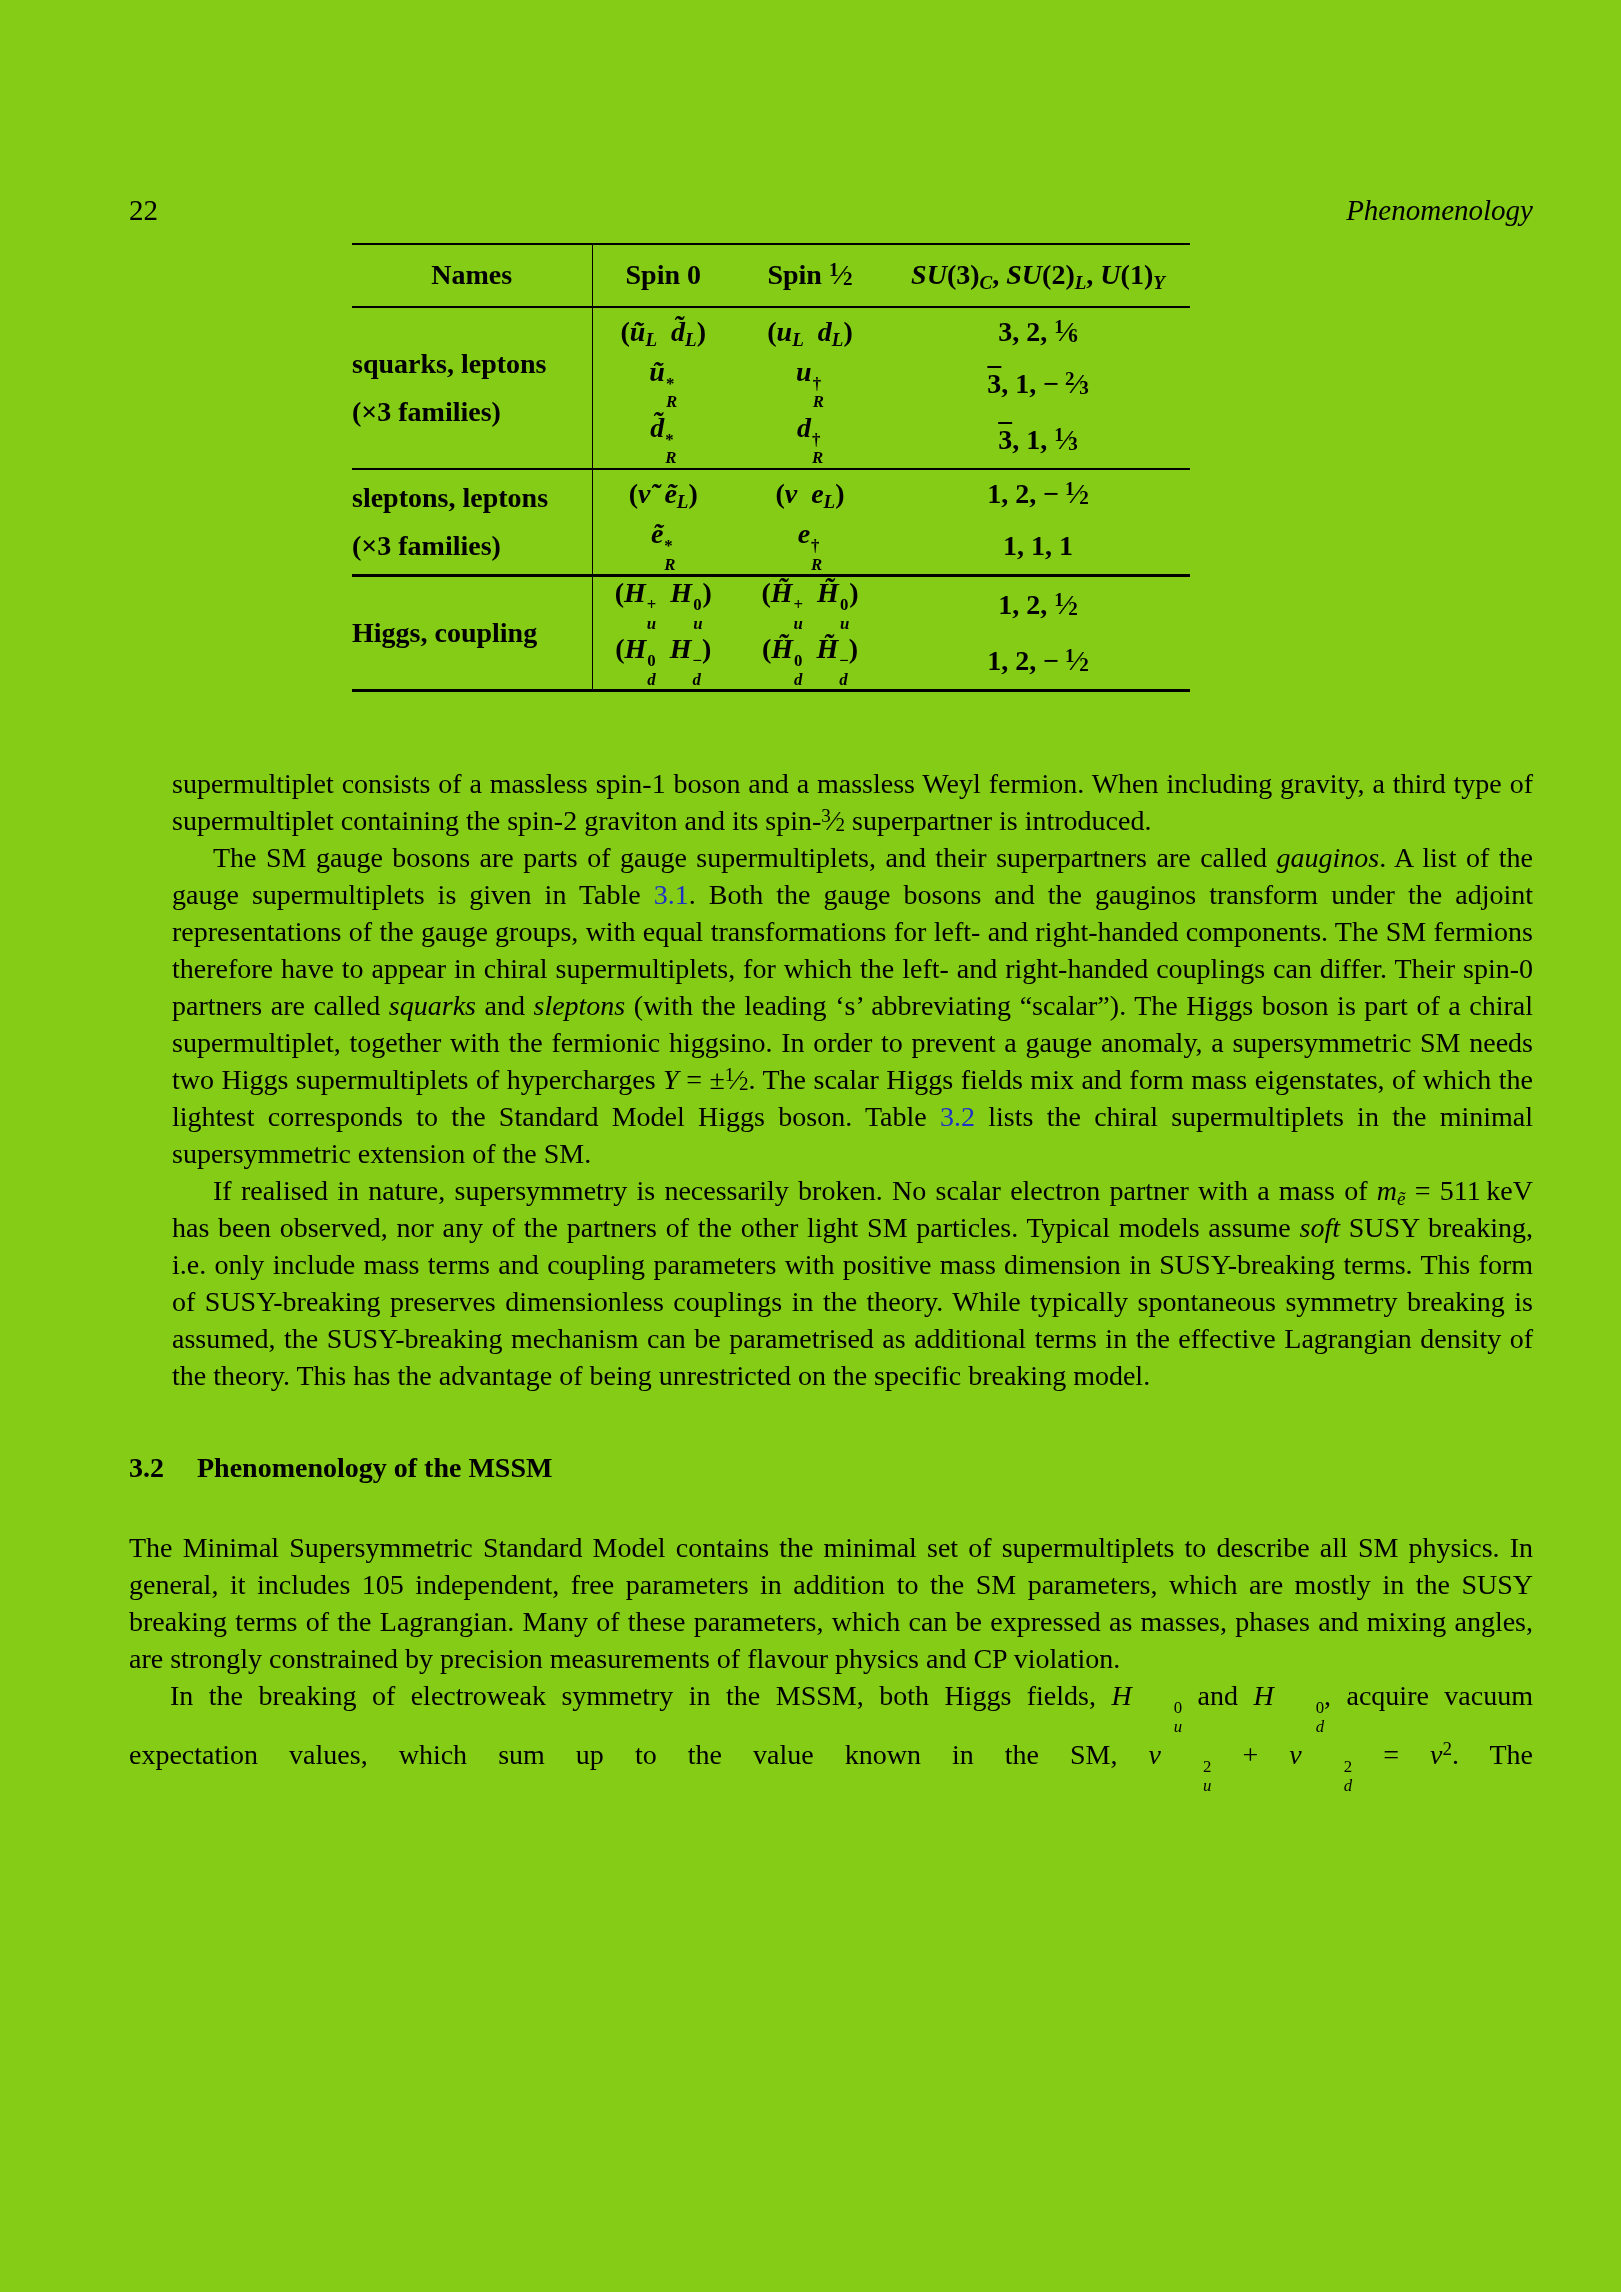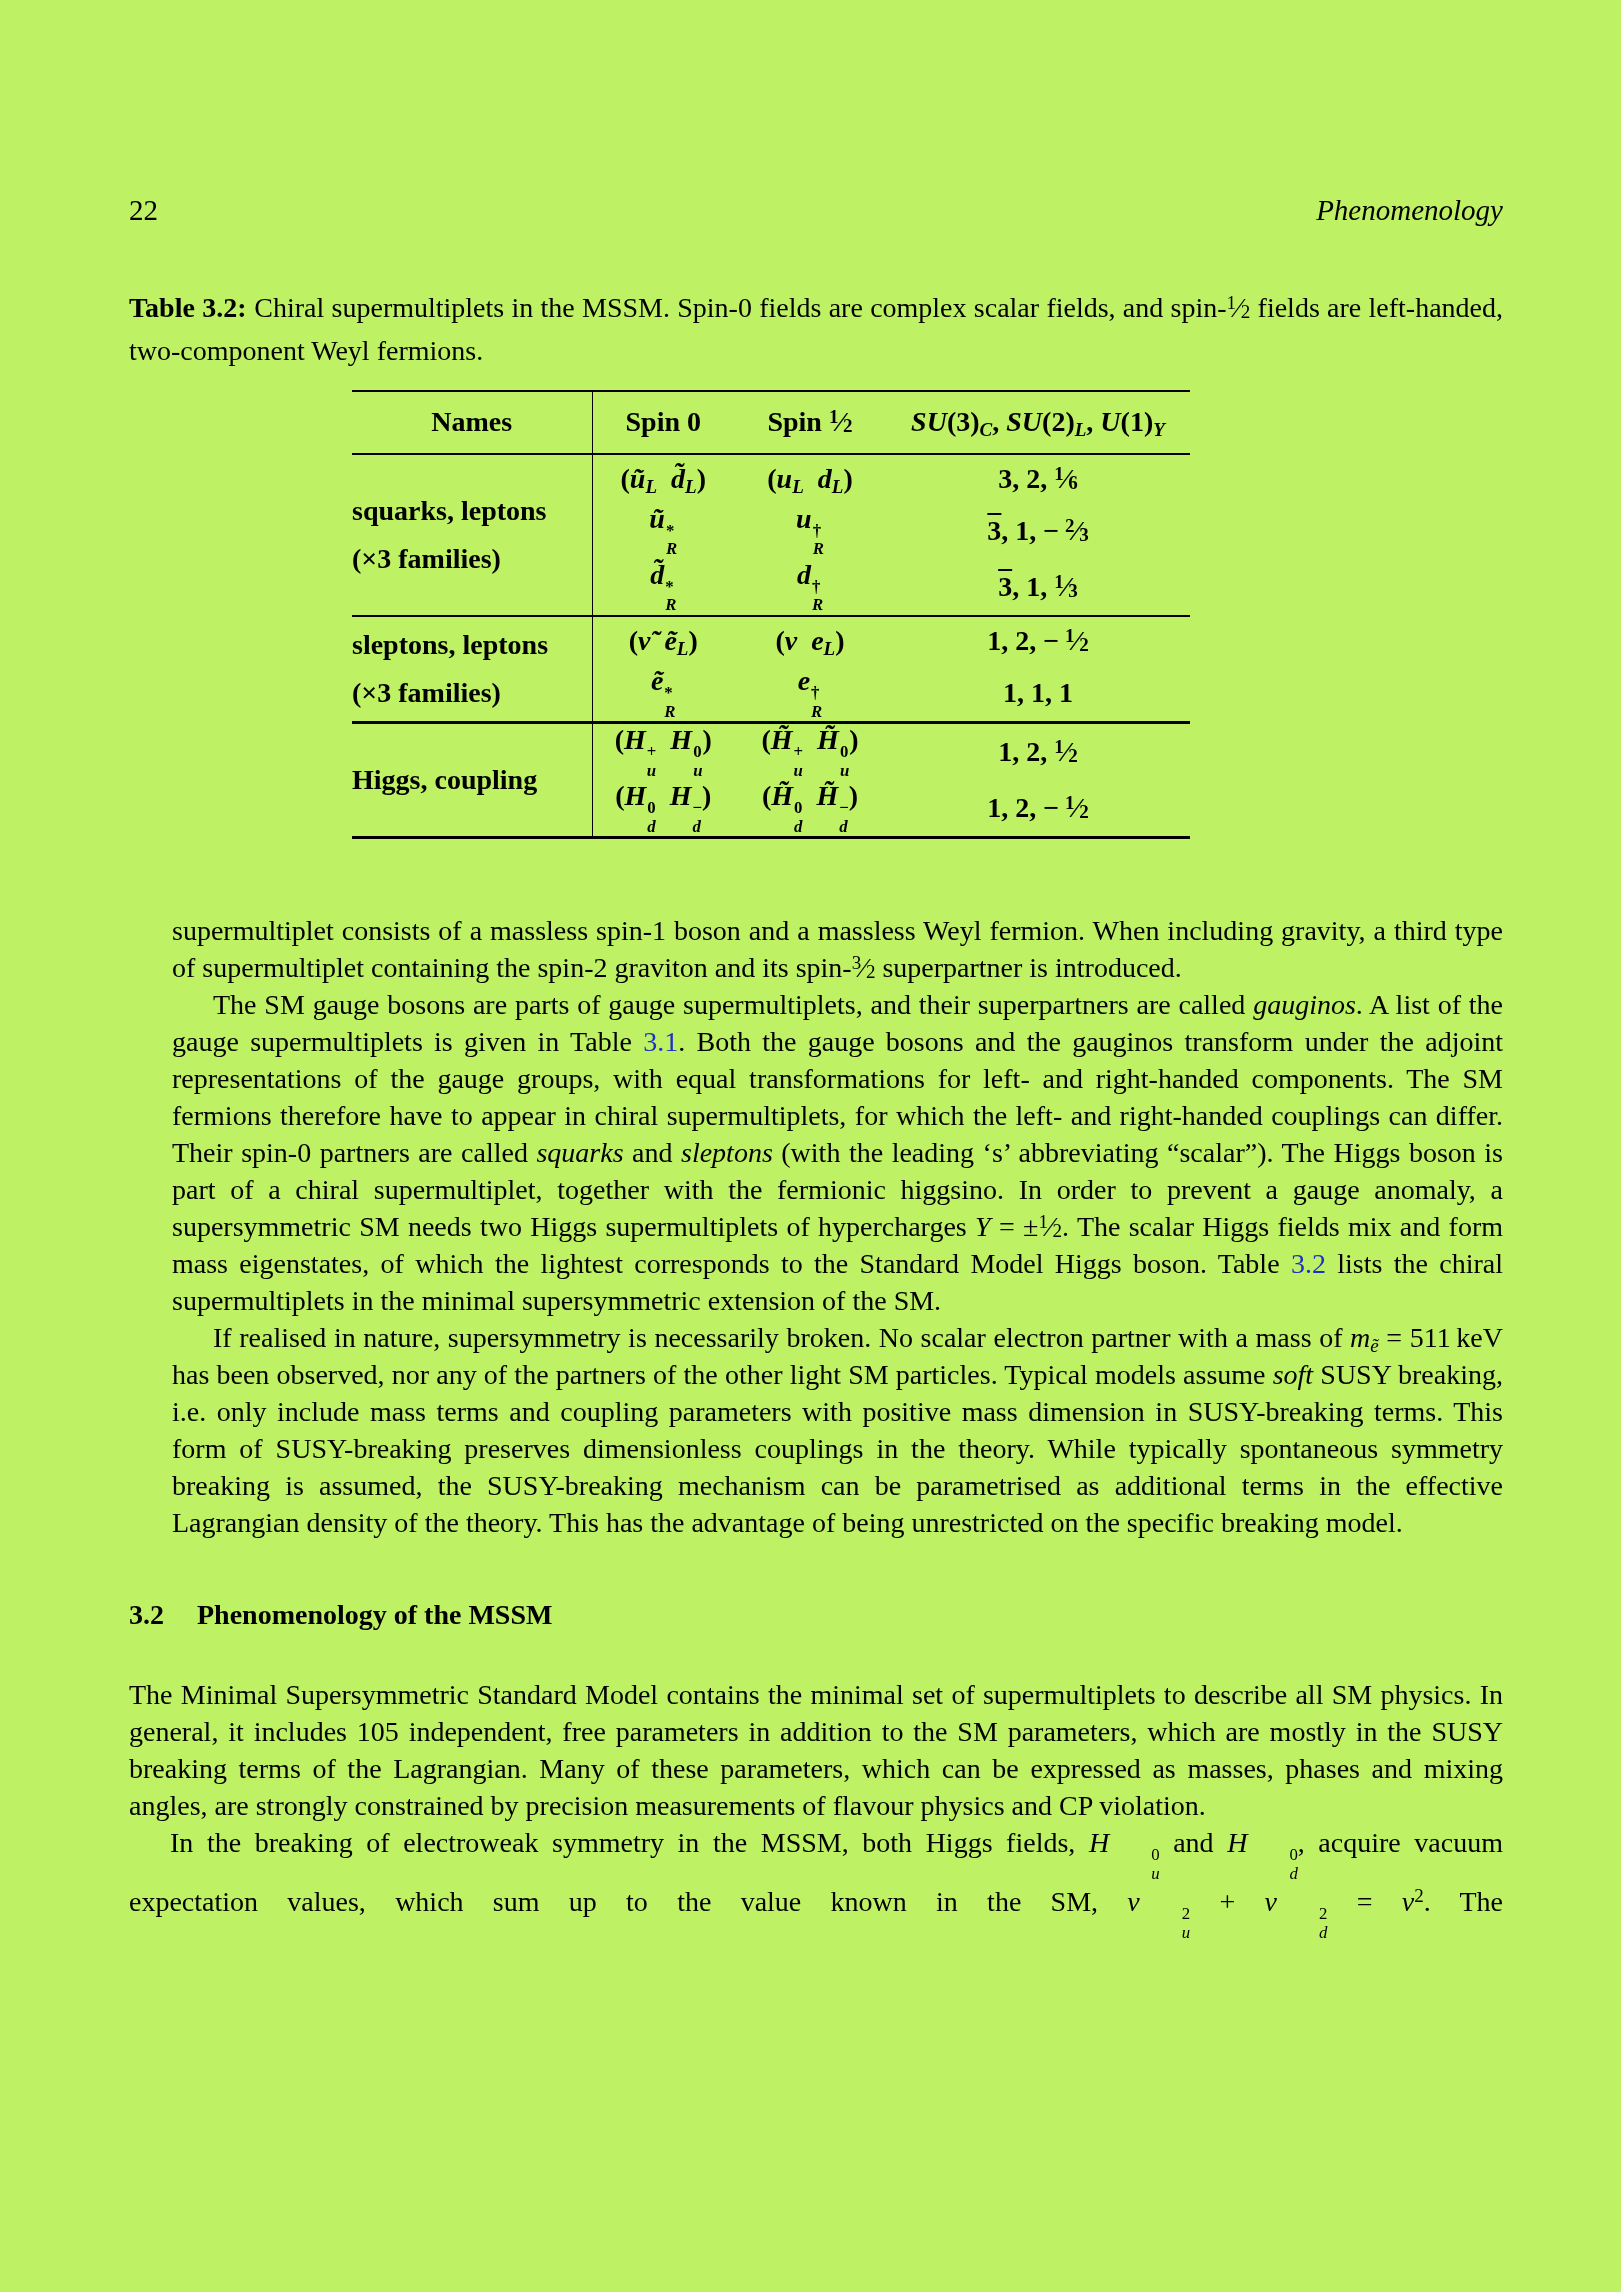"22" .page { background: #bef264 -> #84cc16; padding: 196px 118px 0 129px -> 196px 88px 0 129px }
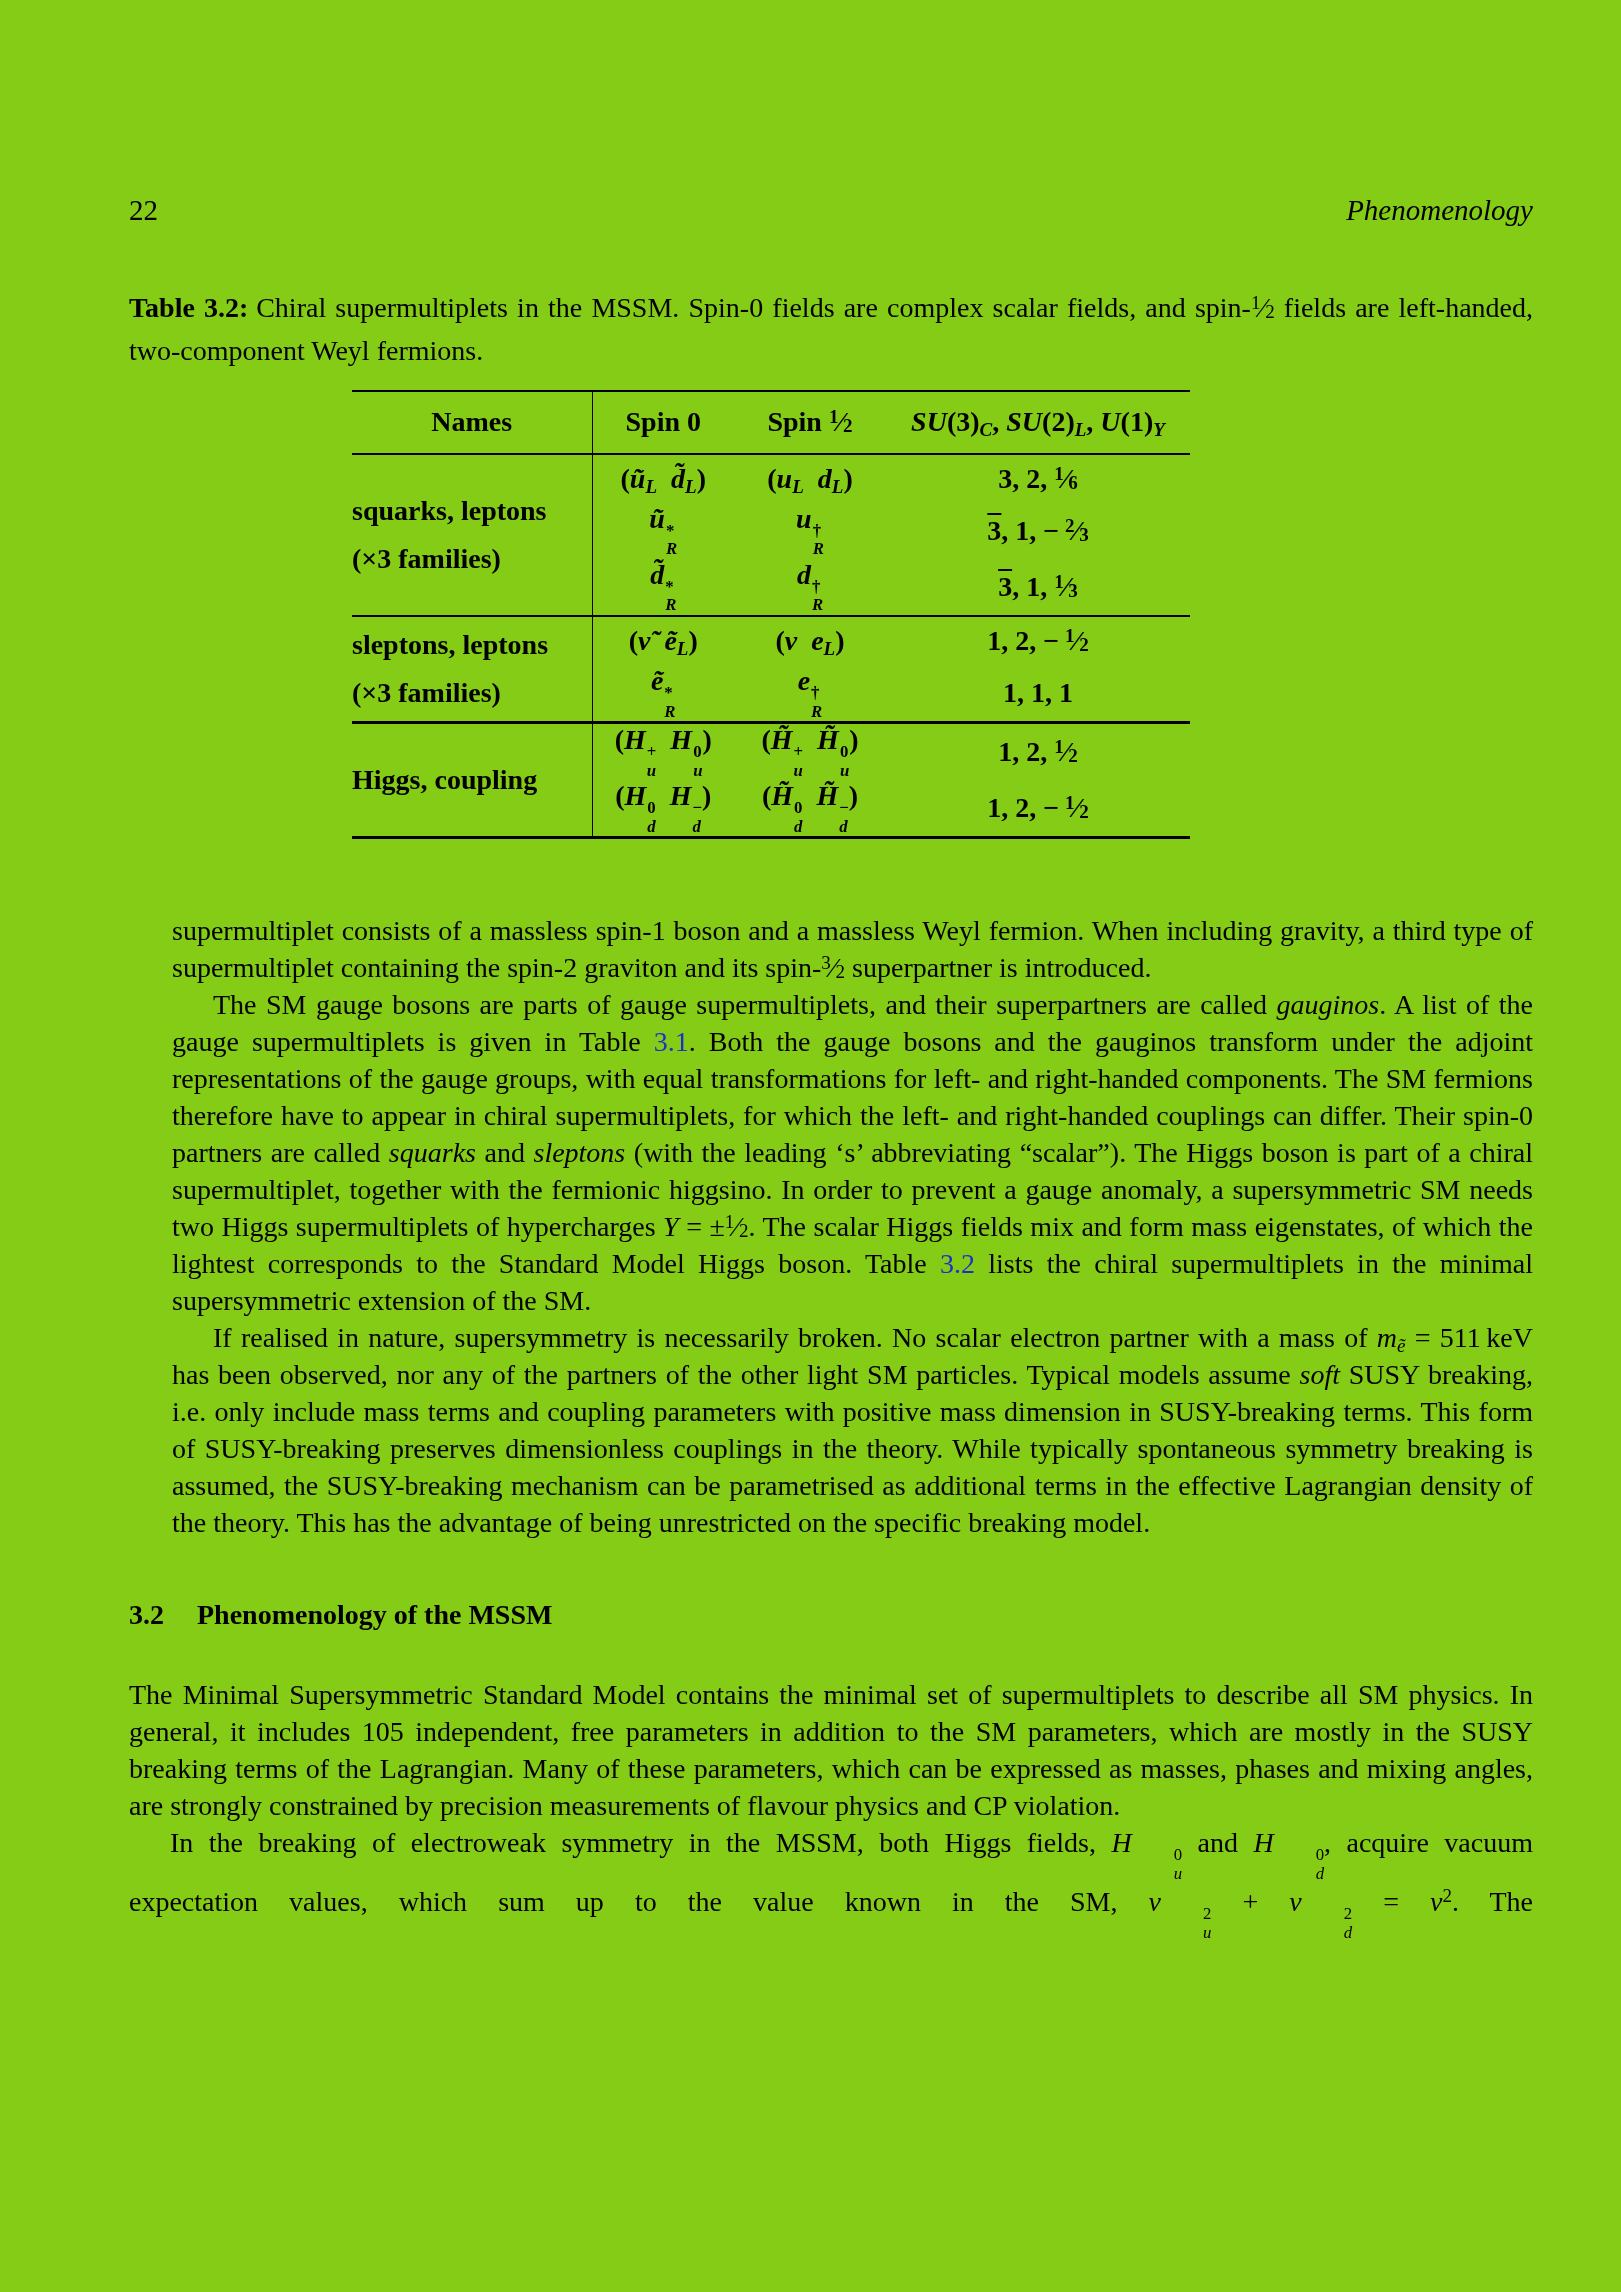"Table 3.2: Chiral supermultiplets in" p.caption { html: <p><span>Table 3.2:</span><span>Chiral supermultiplets in the MSSM. Spin-0 fields are complex scalar fields, and spin-<span><sup>1</sup>⁄<sub>2</sub></span> fields are left-handed, two-component Weyl fermions.</span></p> -> none }
